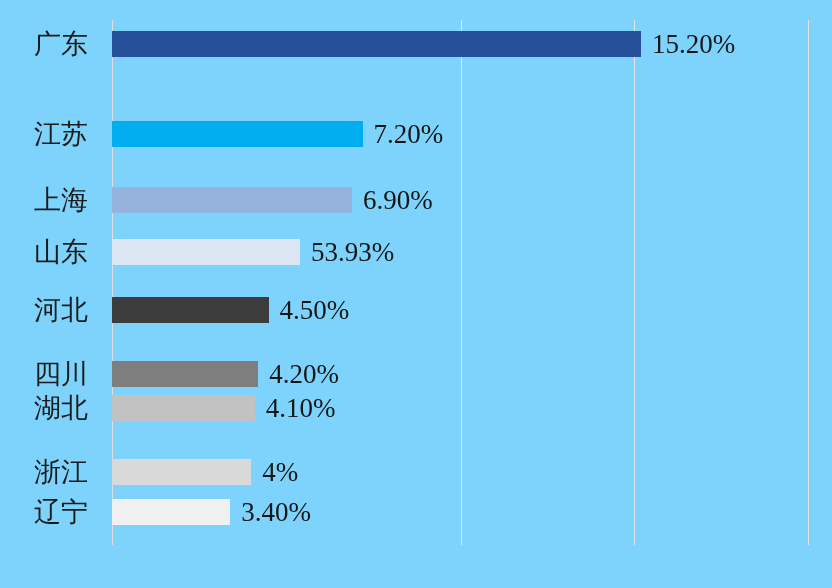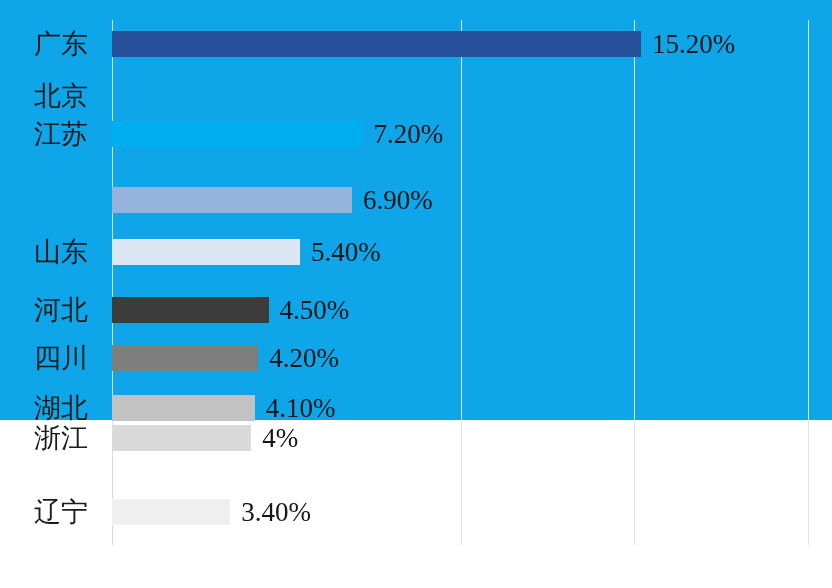"广东" #chart-root { background: #0ea5e9 -> #7dd3fc; height: 420px -> 588px }
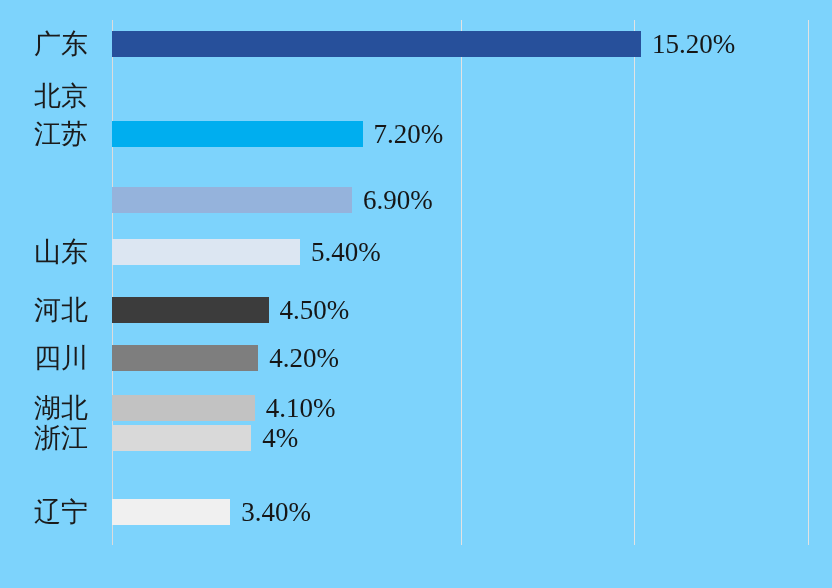"北京" div.cat-label { html: <div>北京</div> -> none }
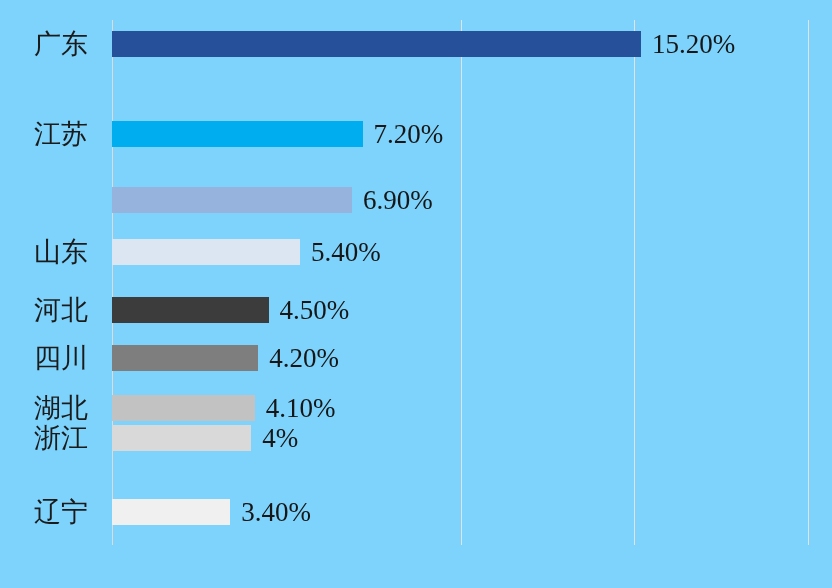"上海" div.cat-label { html: none -> <div>上海</div> }
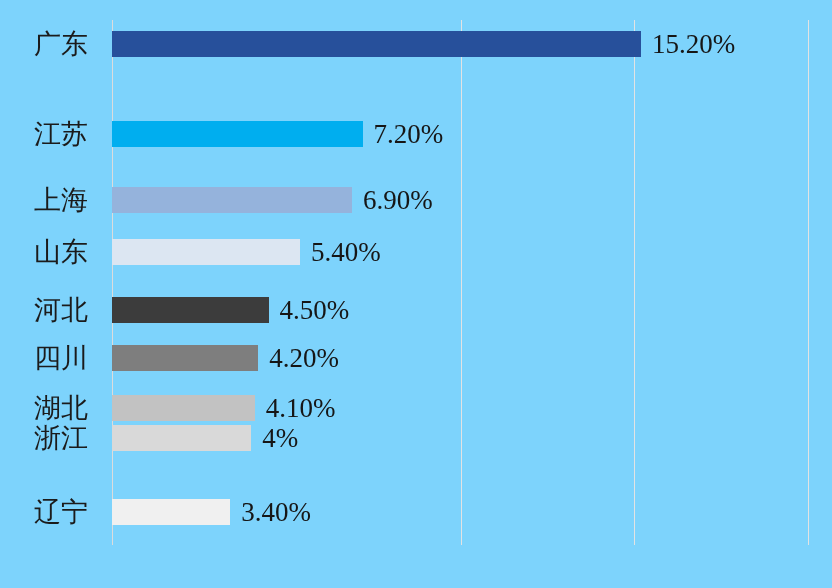"5.40%" span.val-label { text: 5.40% -> 53.93% }
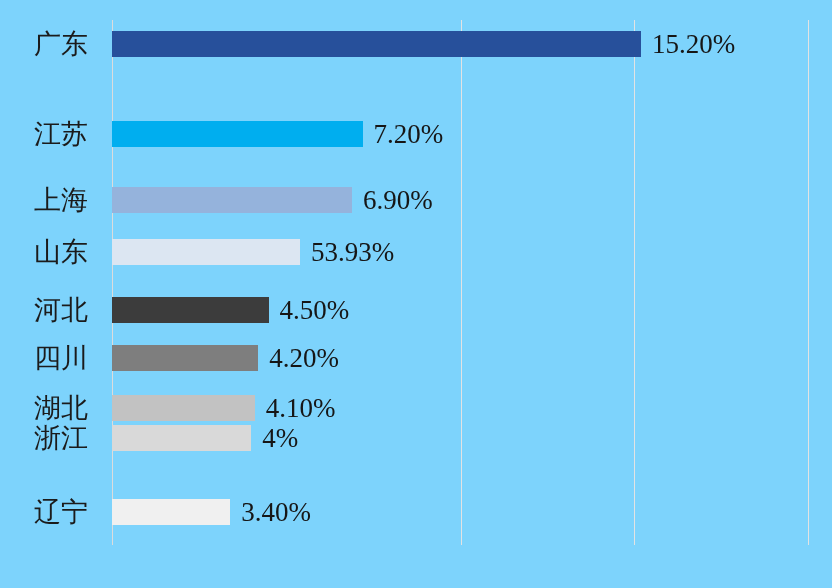"四川" div.row { top: 332px -> 348px }
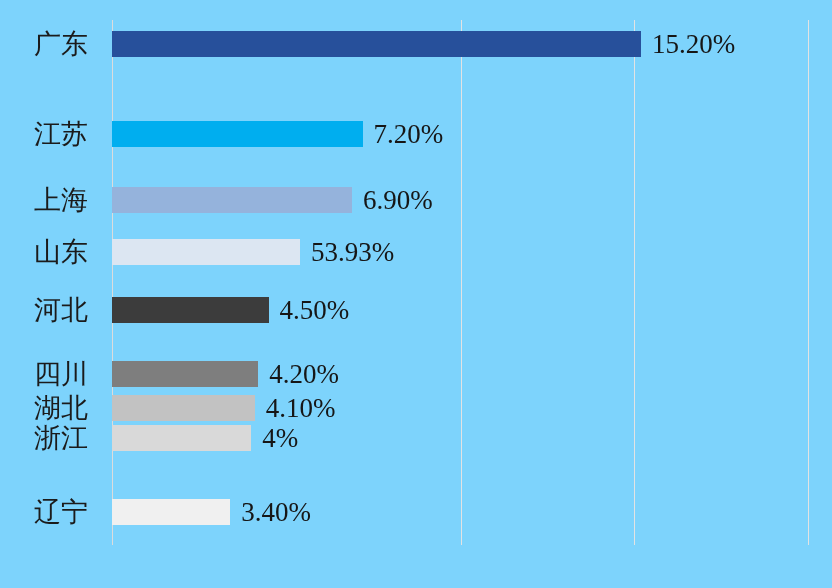"浙江" div.row { top: 412px -> 446px }
